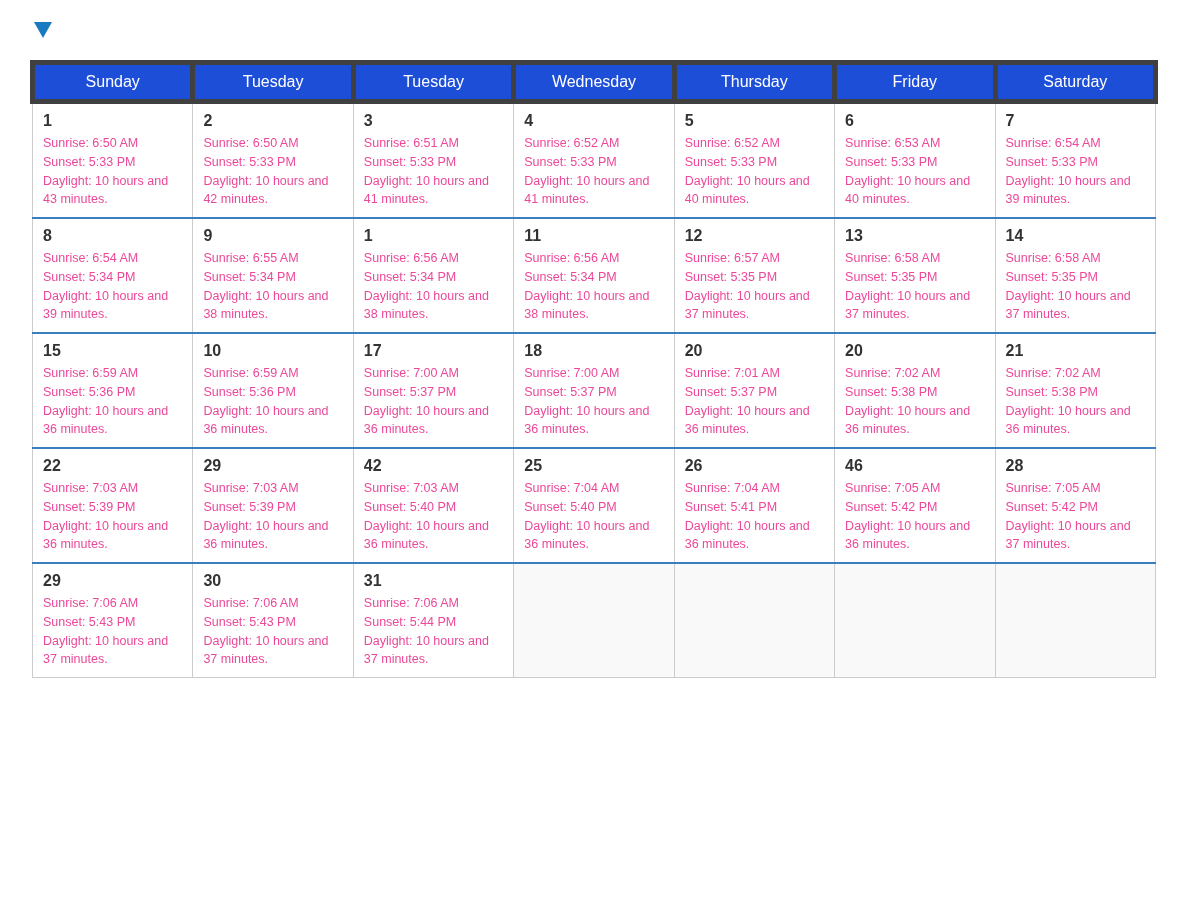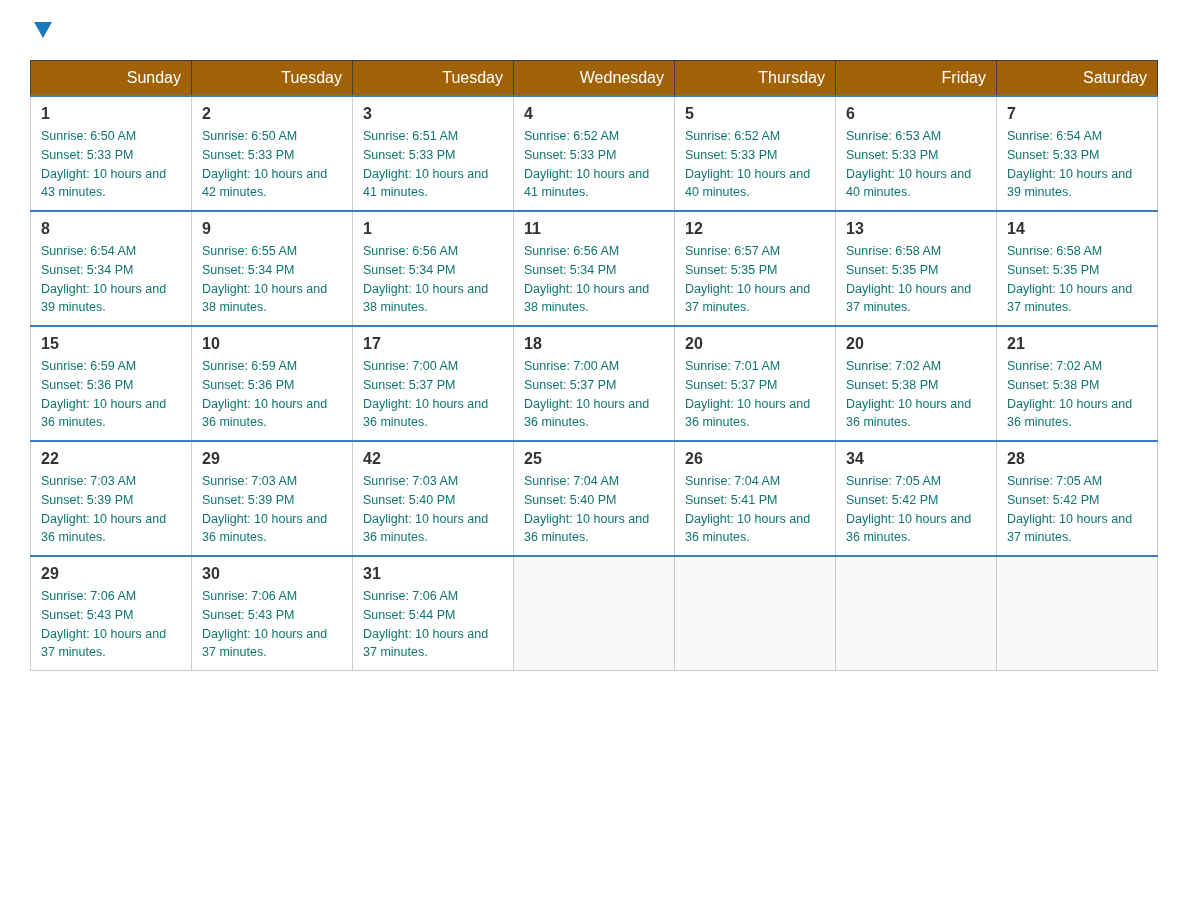"Sunday" .calendar th { background-color: #a16207 -> #1d4ed8; border: 1px solid #404040 -> 5px solid #404040; text-align: right -> center }
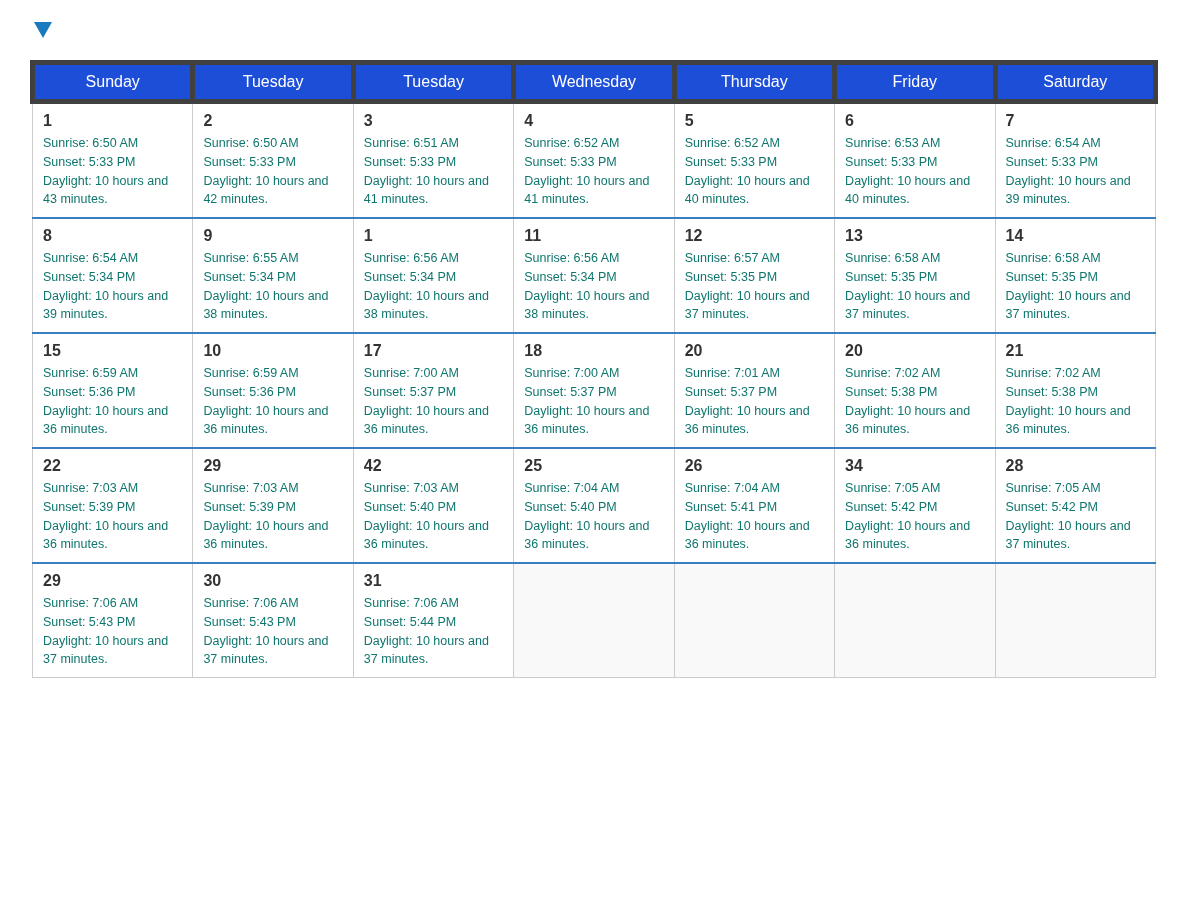"Sunrise: 6:50 AM" .day-info { color: #0f766e -> #ec4899 }
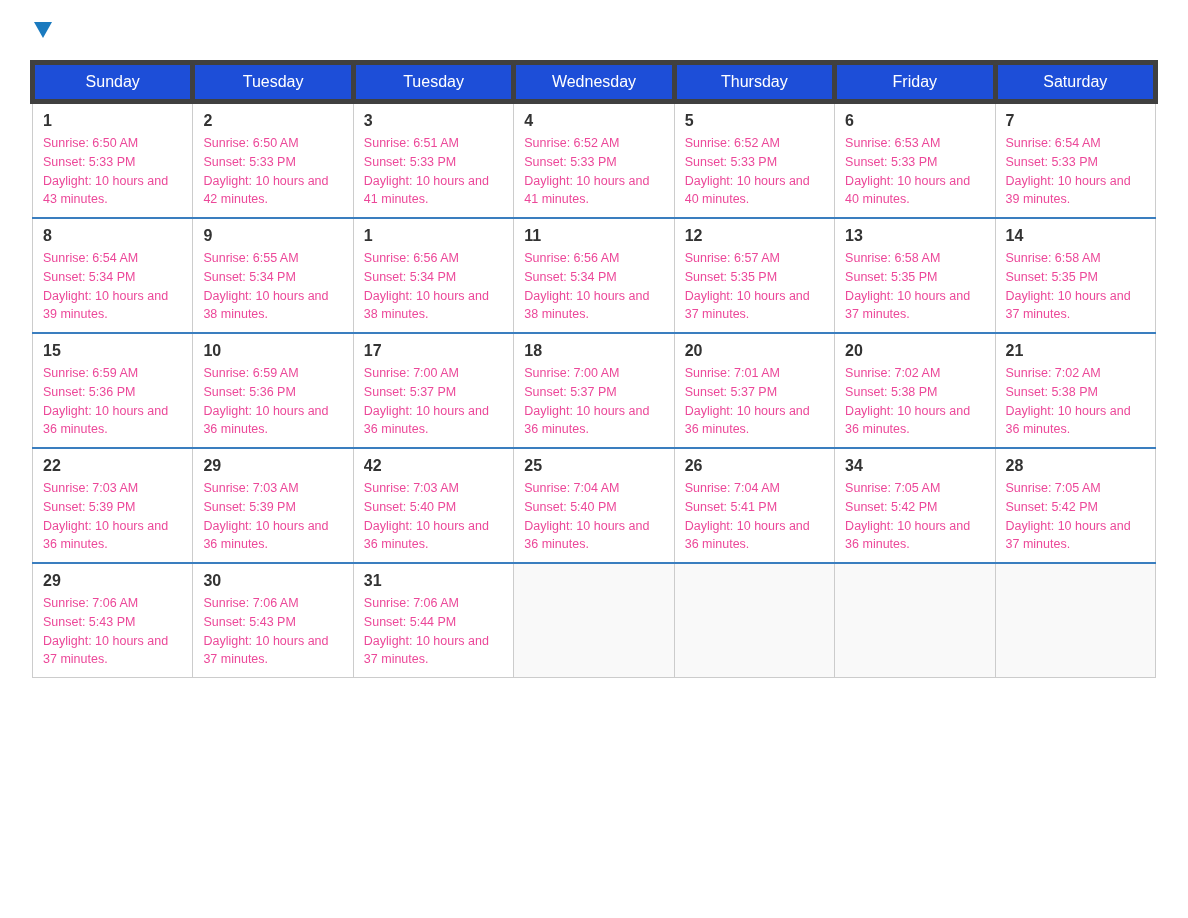"34" span.day-number { text: 34 -> 46 }
